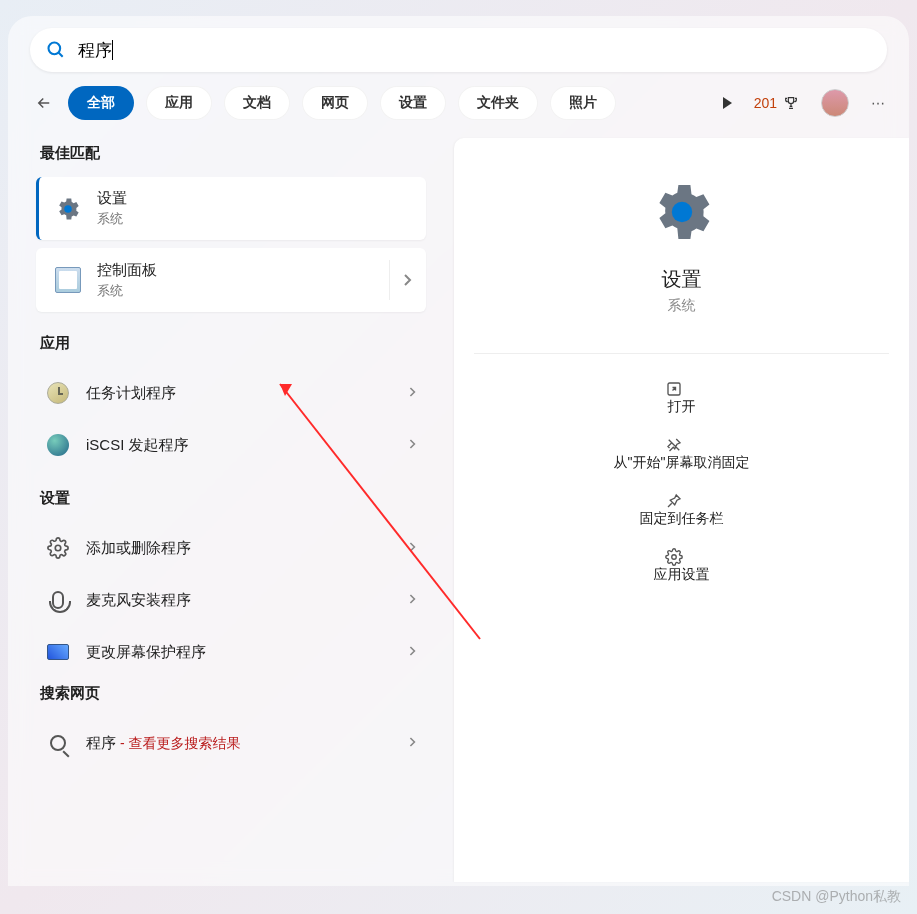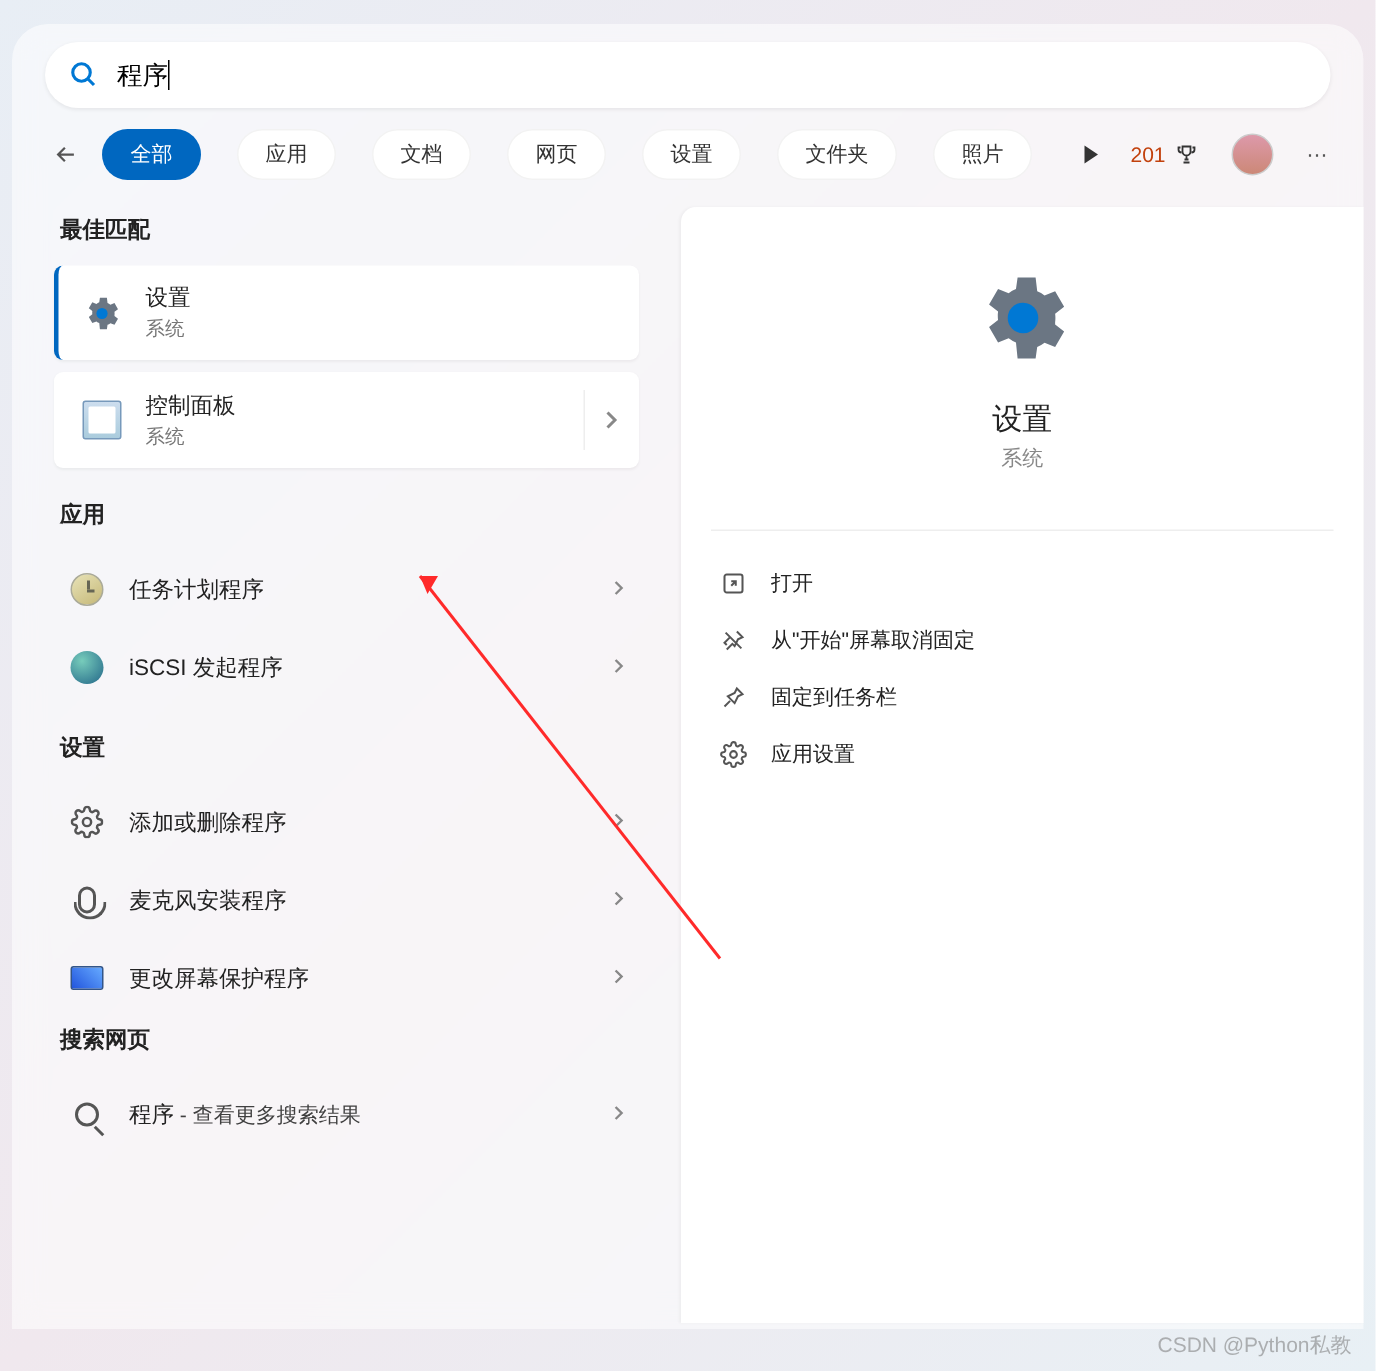"全部" .tabs { font-weight: none -> bold; gap: 24px -> 12px }
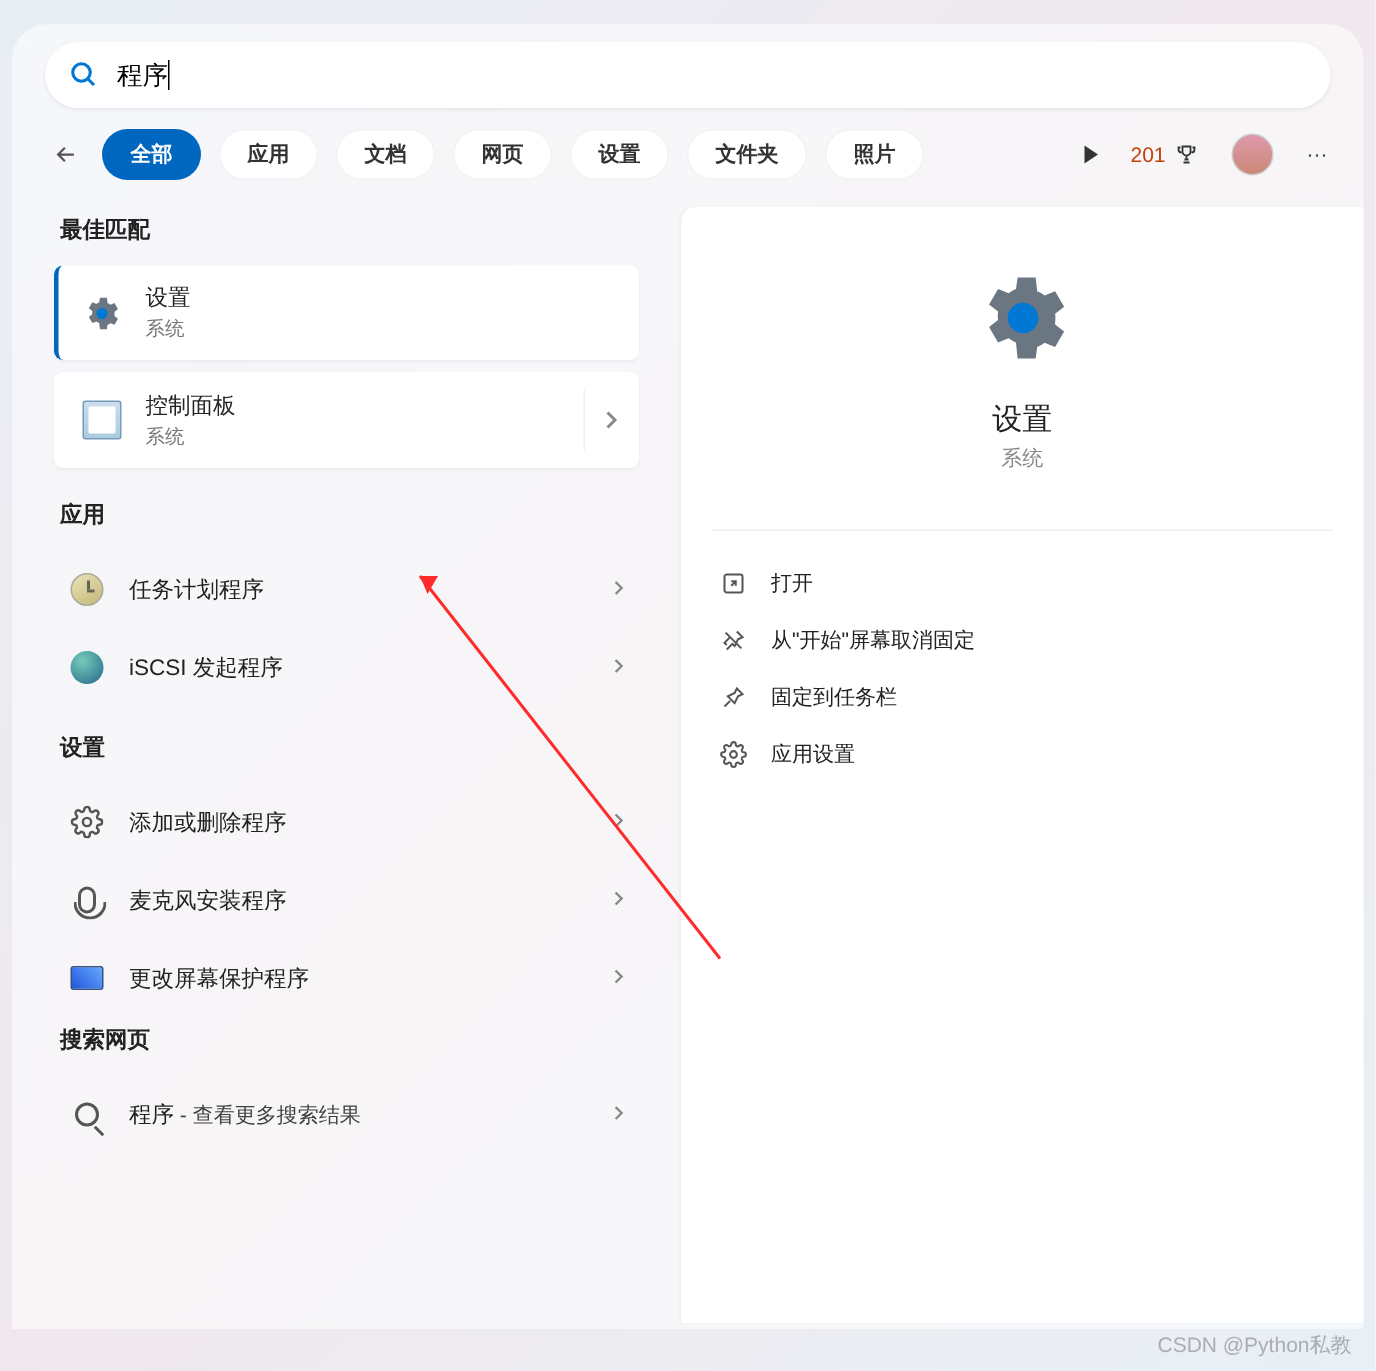"打开" .action-row { flex-direction: none -> column }
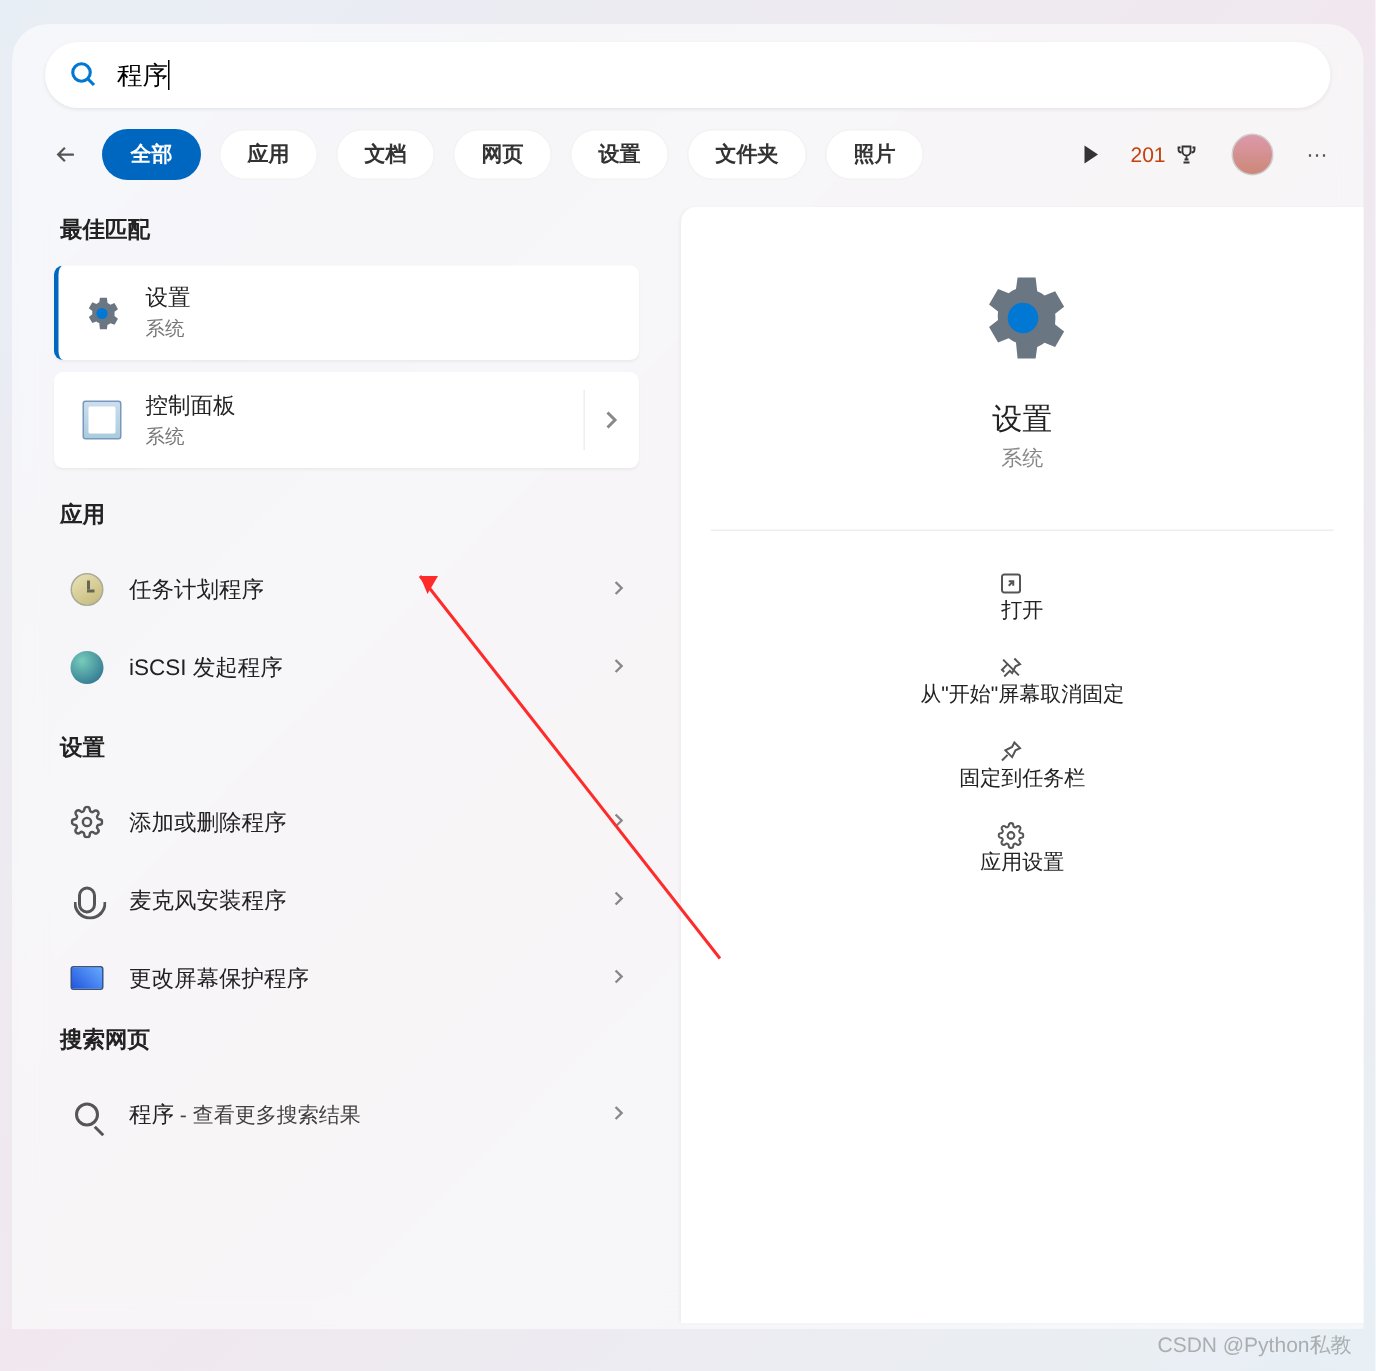"- 查看更多搜索结果" .row-item .rsub { color: #404040 -> #b91c1c }
